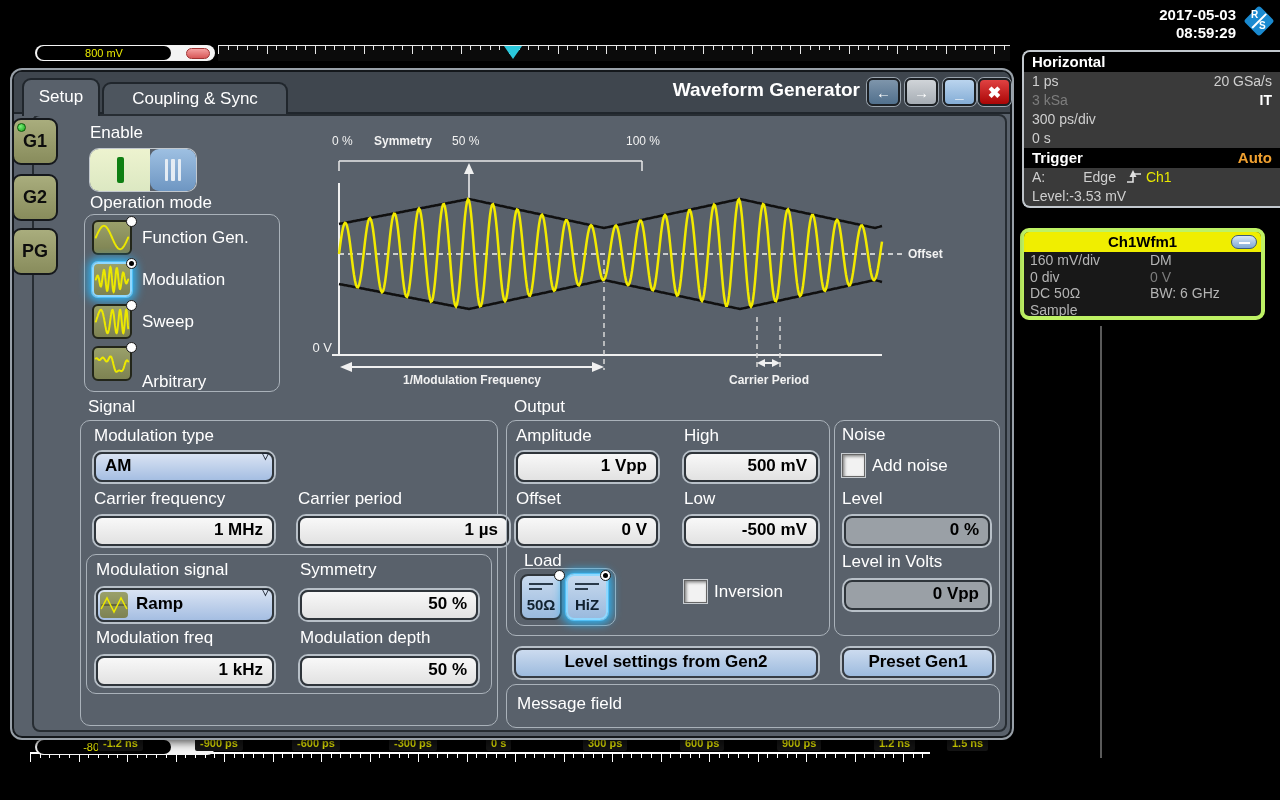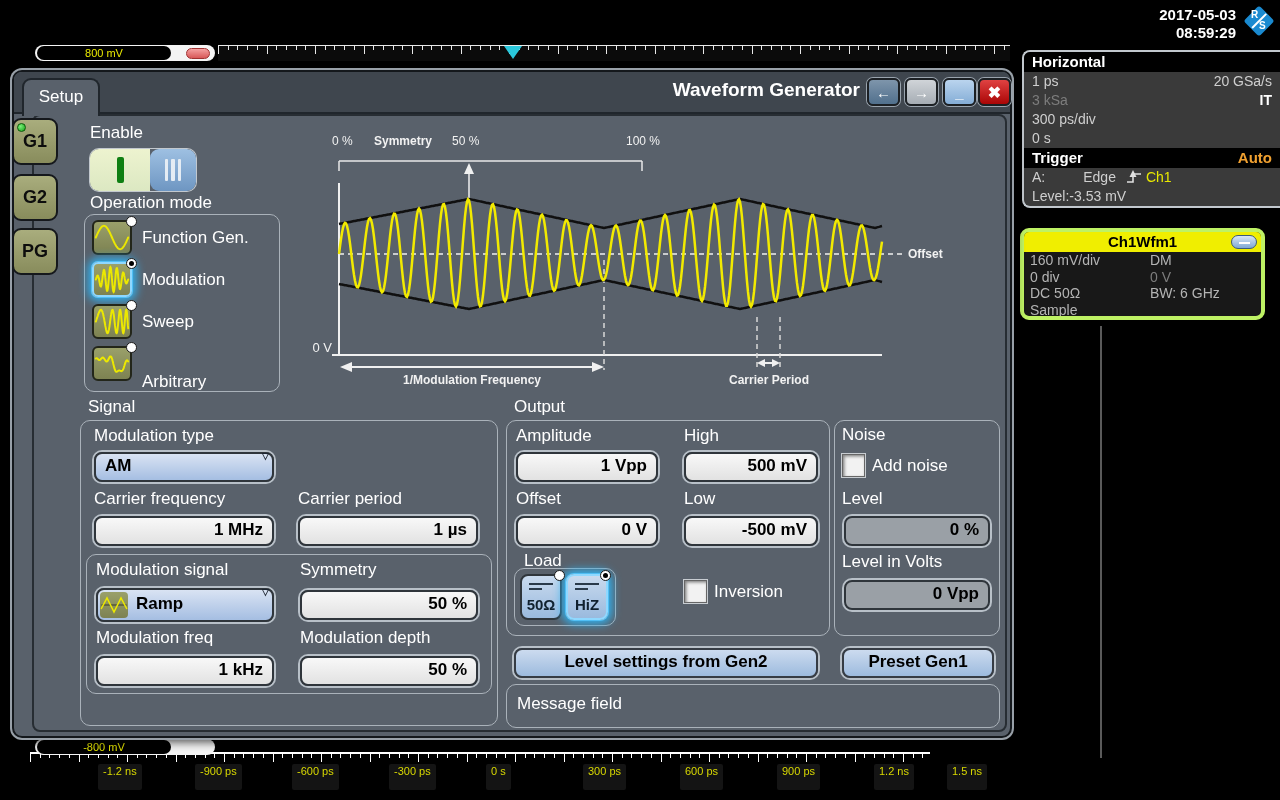"Coupling & Sync" div.tab { html: none -> <div> <span>Coupling &amp; Sync</span> </div> }
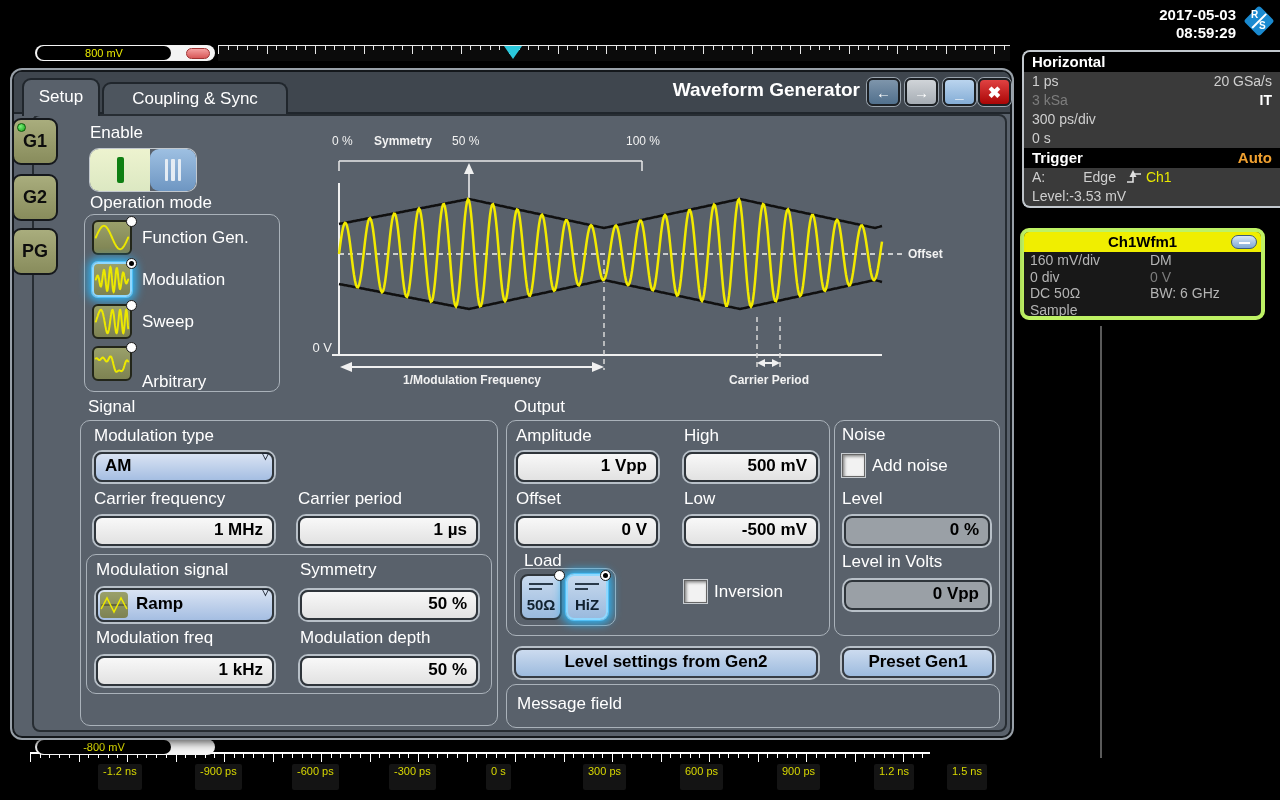"1 µs" div.field { width: 180px -> 211px }
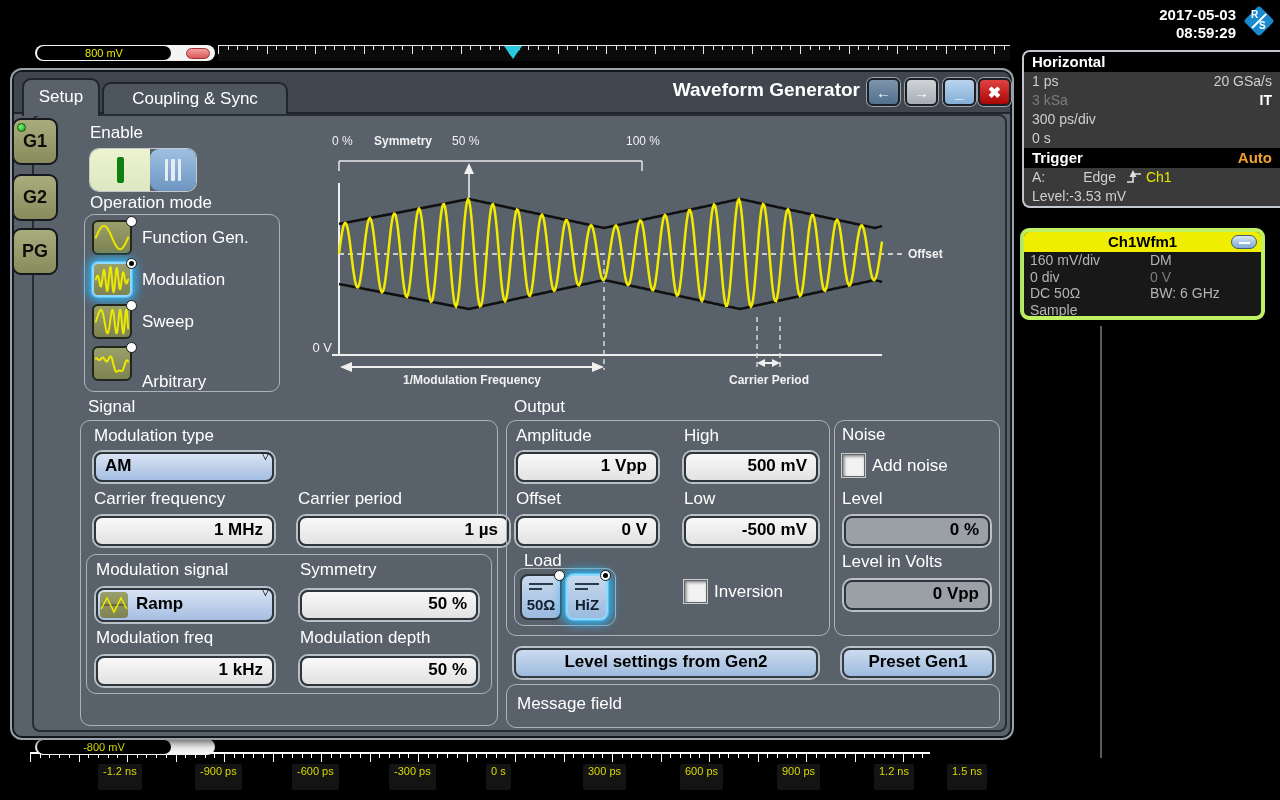"-1.2 ns" .time-label { font-weight: normal -> bold; height: 26px -> 15px; margin-top: 28px -> none }
